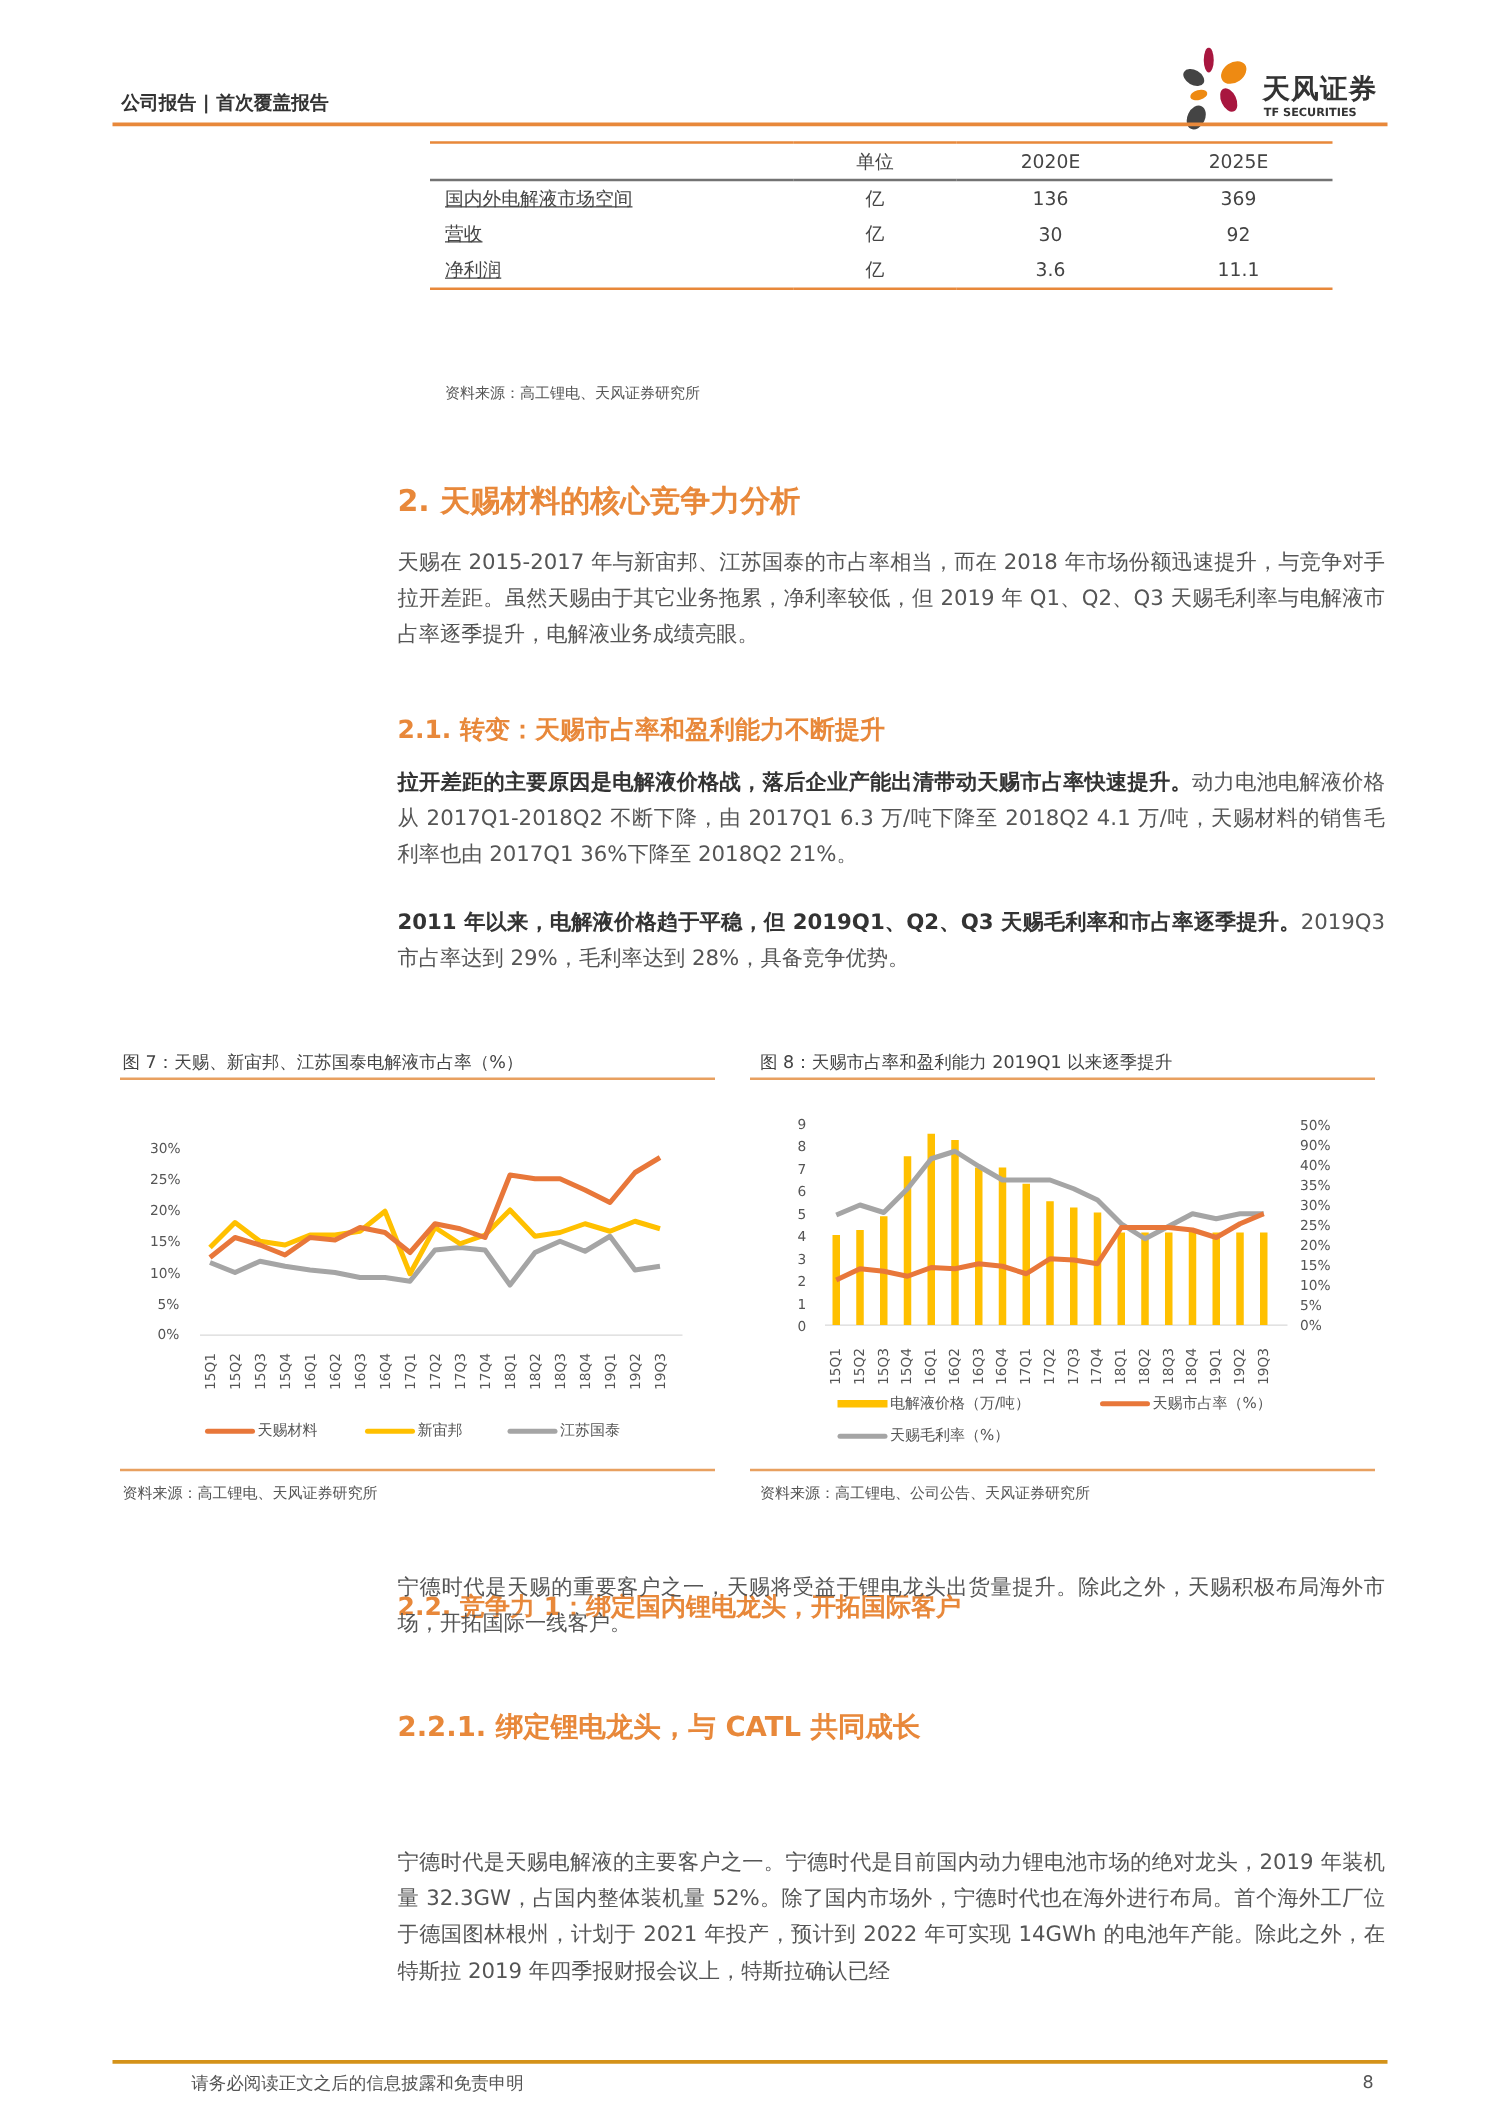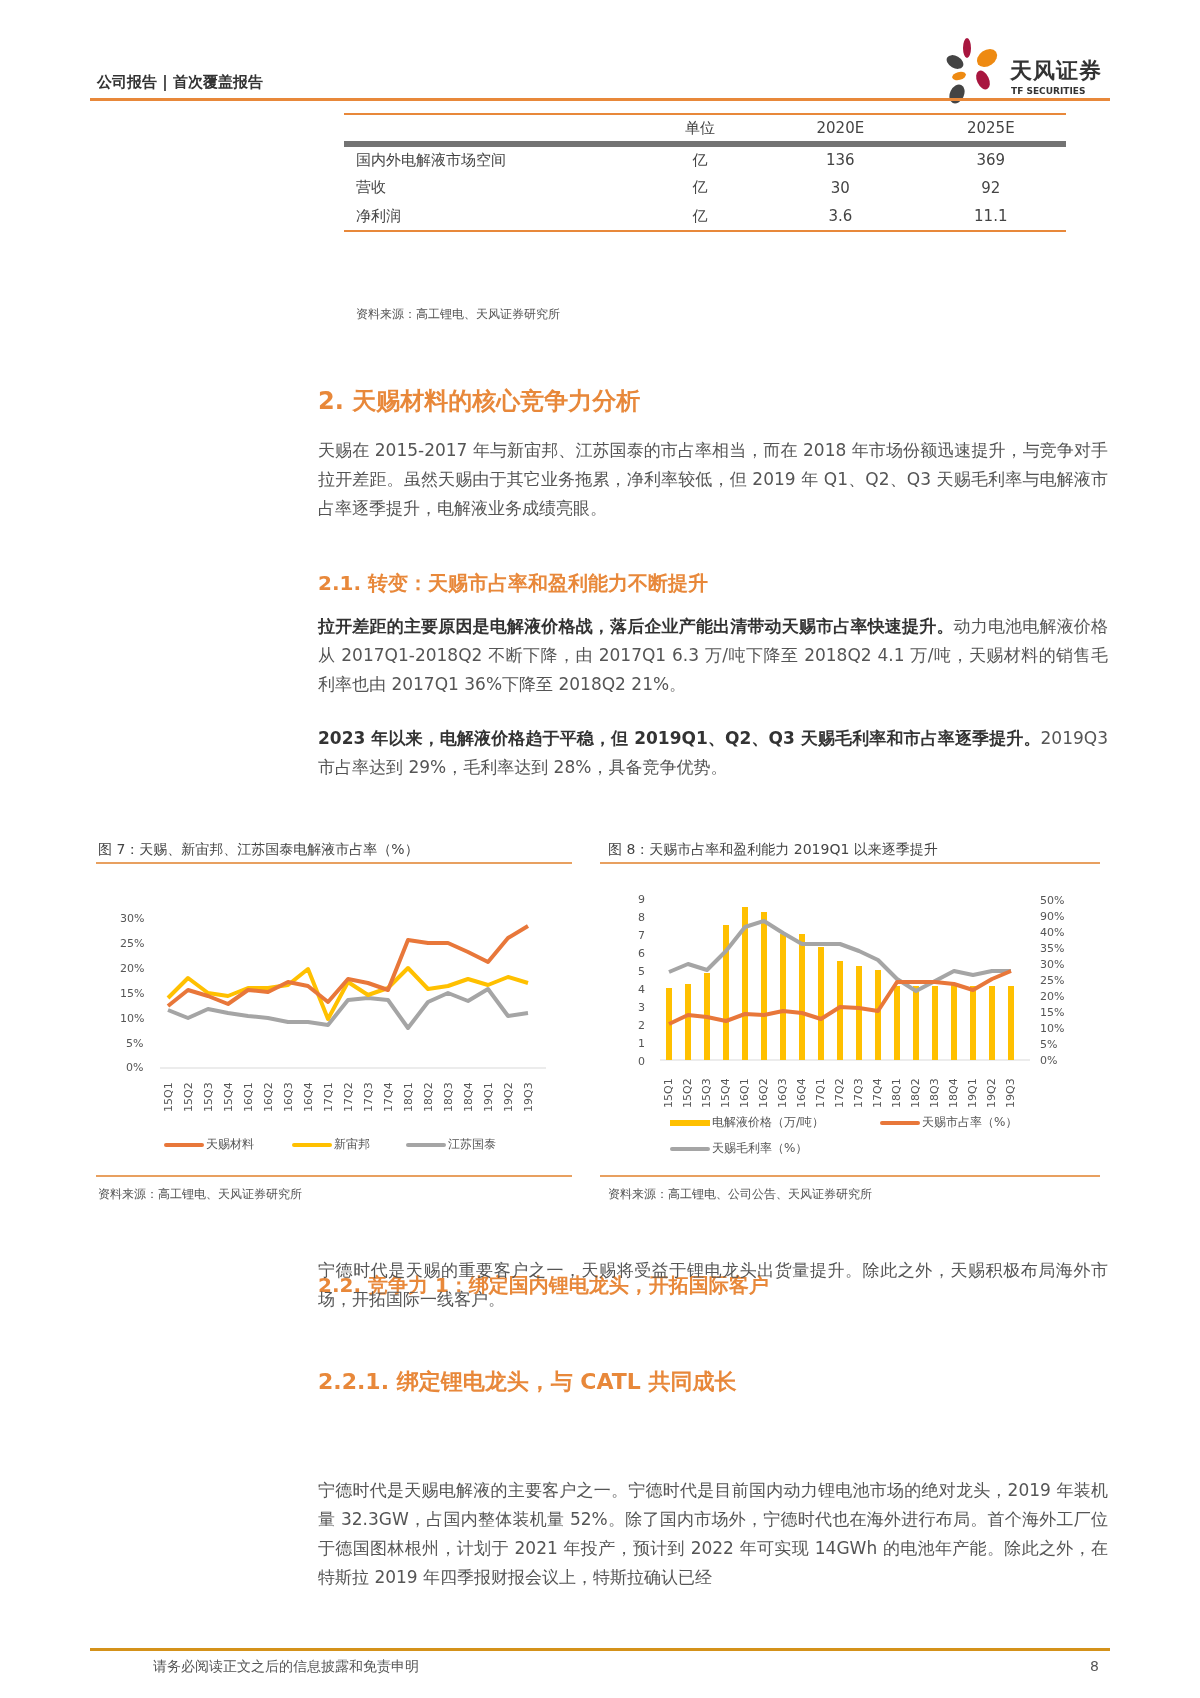"单位" table.top th { border-bottom: 6px solid #737373 -> 2px solid #737373 }
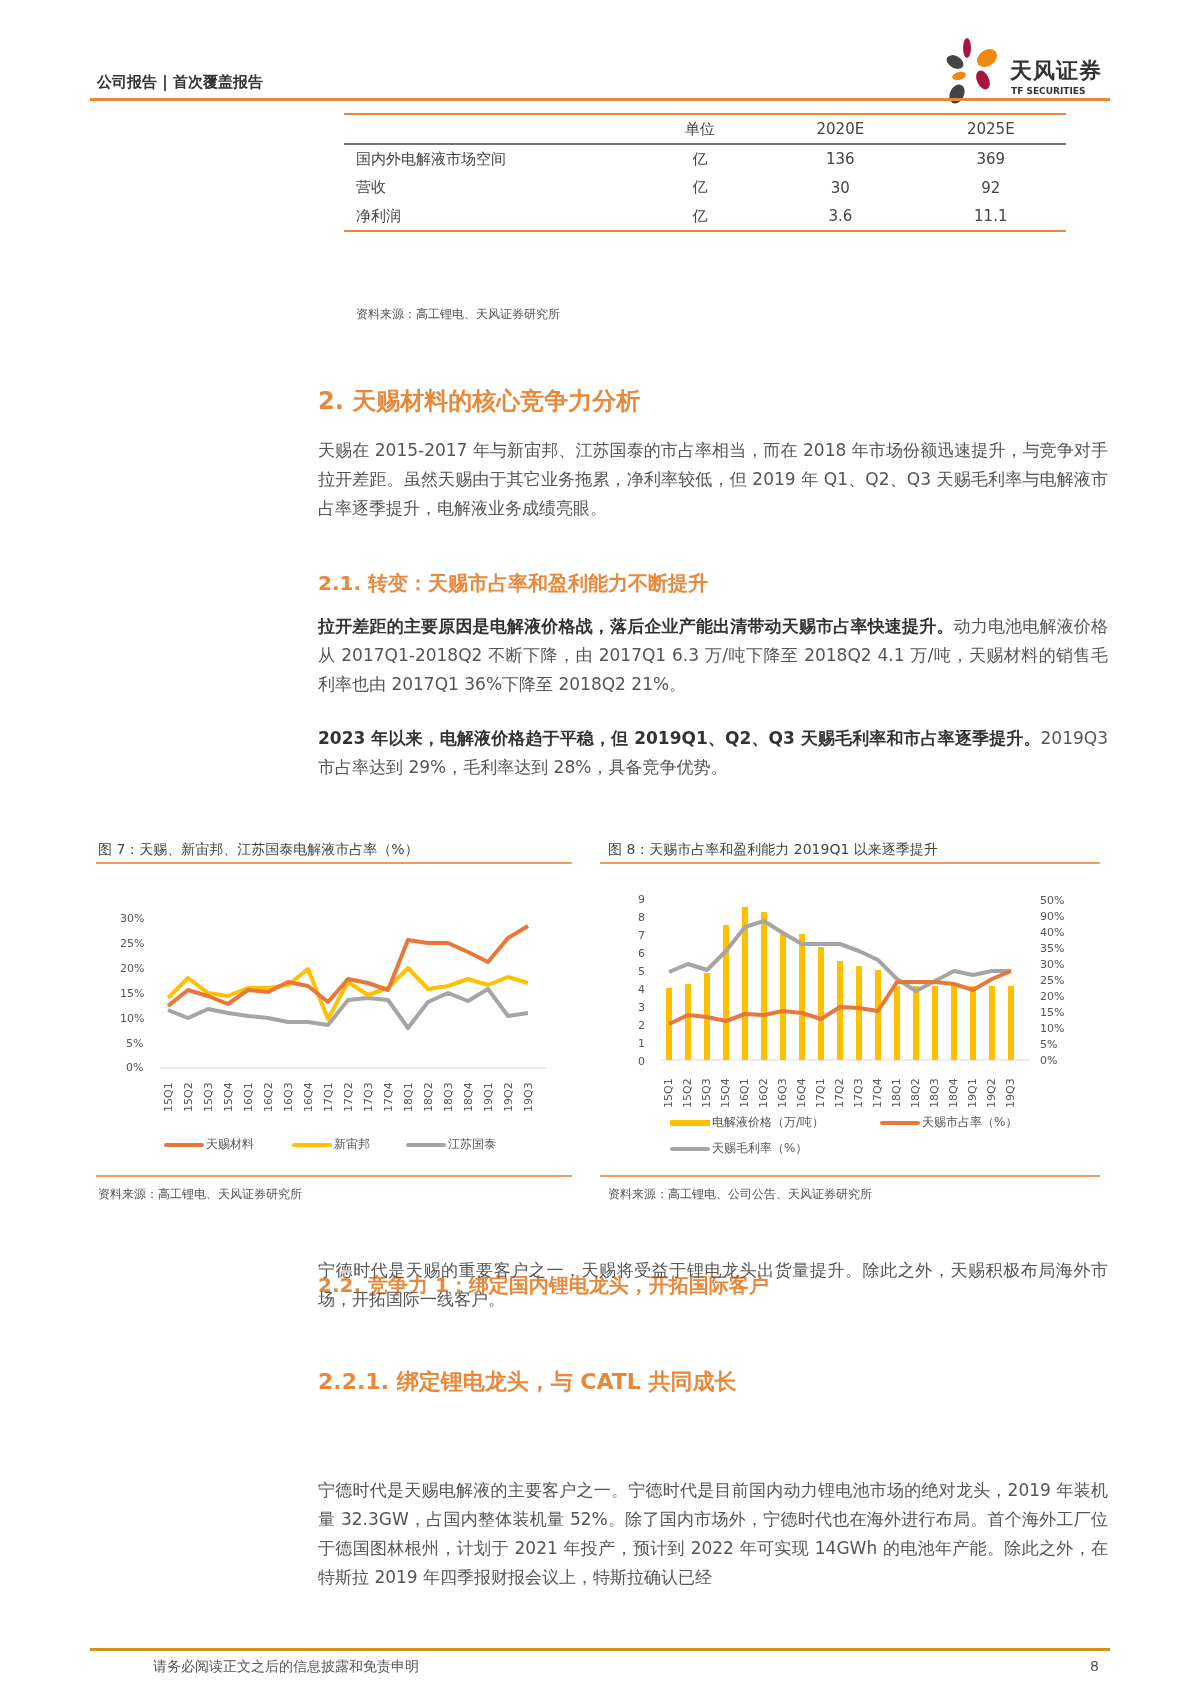"国内外电解液市场空间" .c0 { text-decoration: none -> underline }
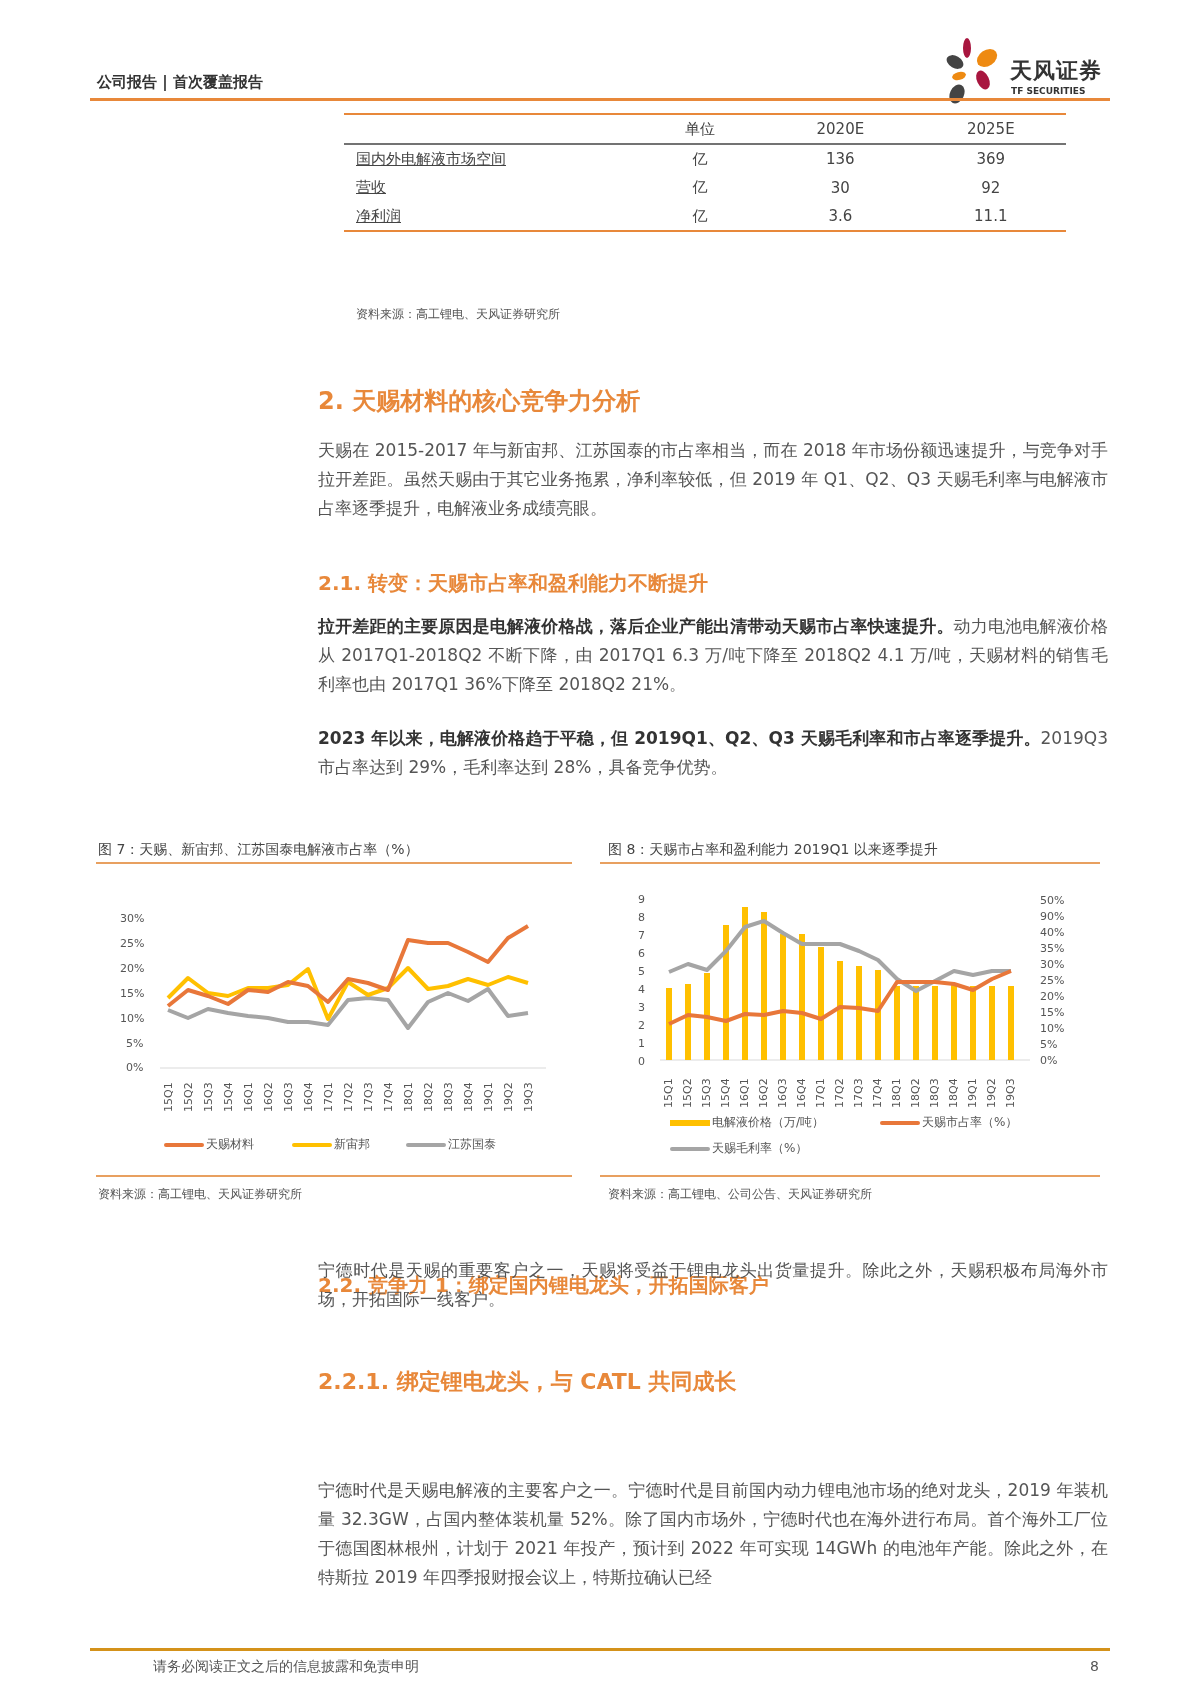"2023 年以来，电解液价格趋于平稳，但 2019Q1、Q2、Q3" b { text: 2023 -> 2011 }
